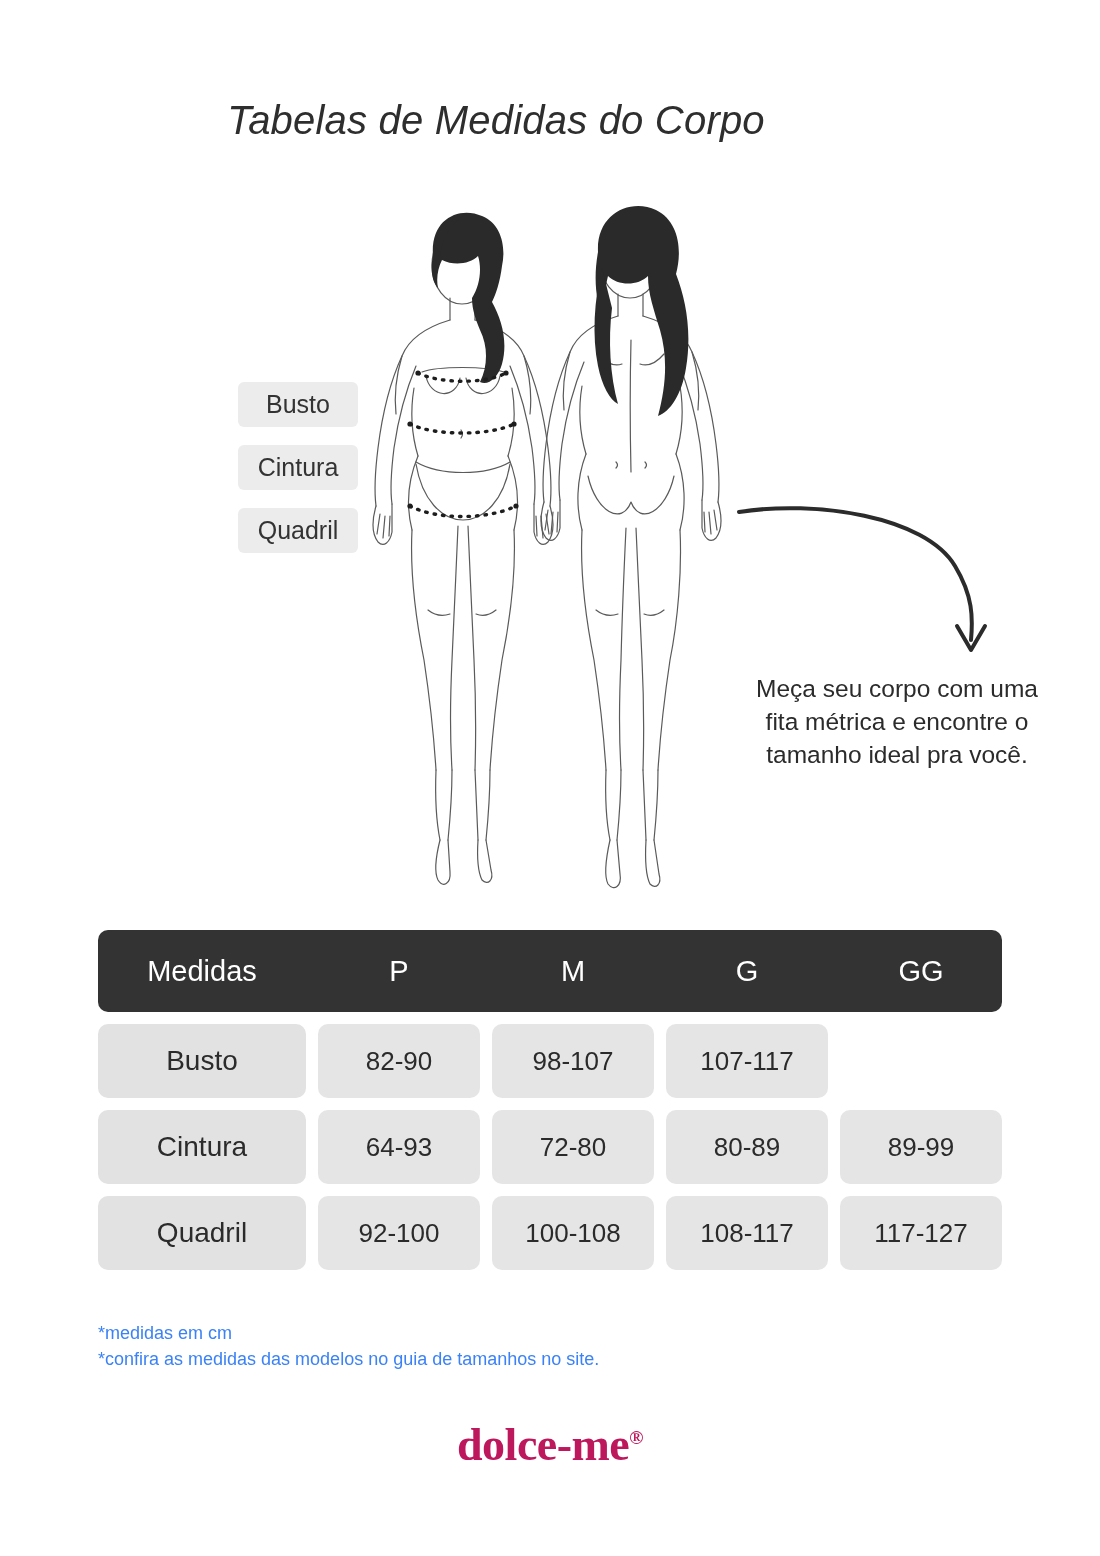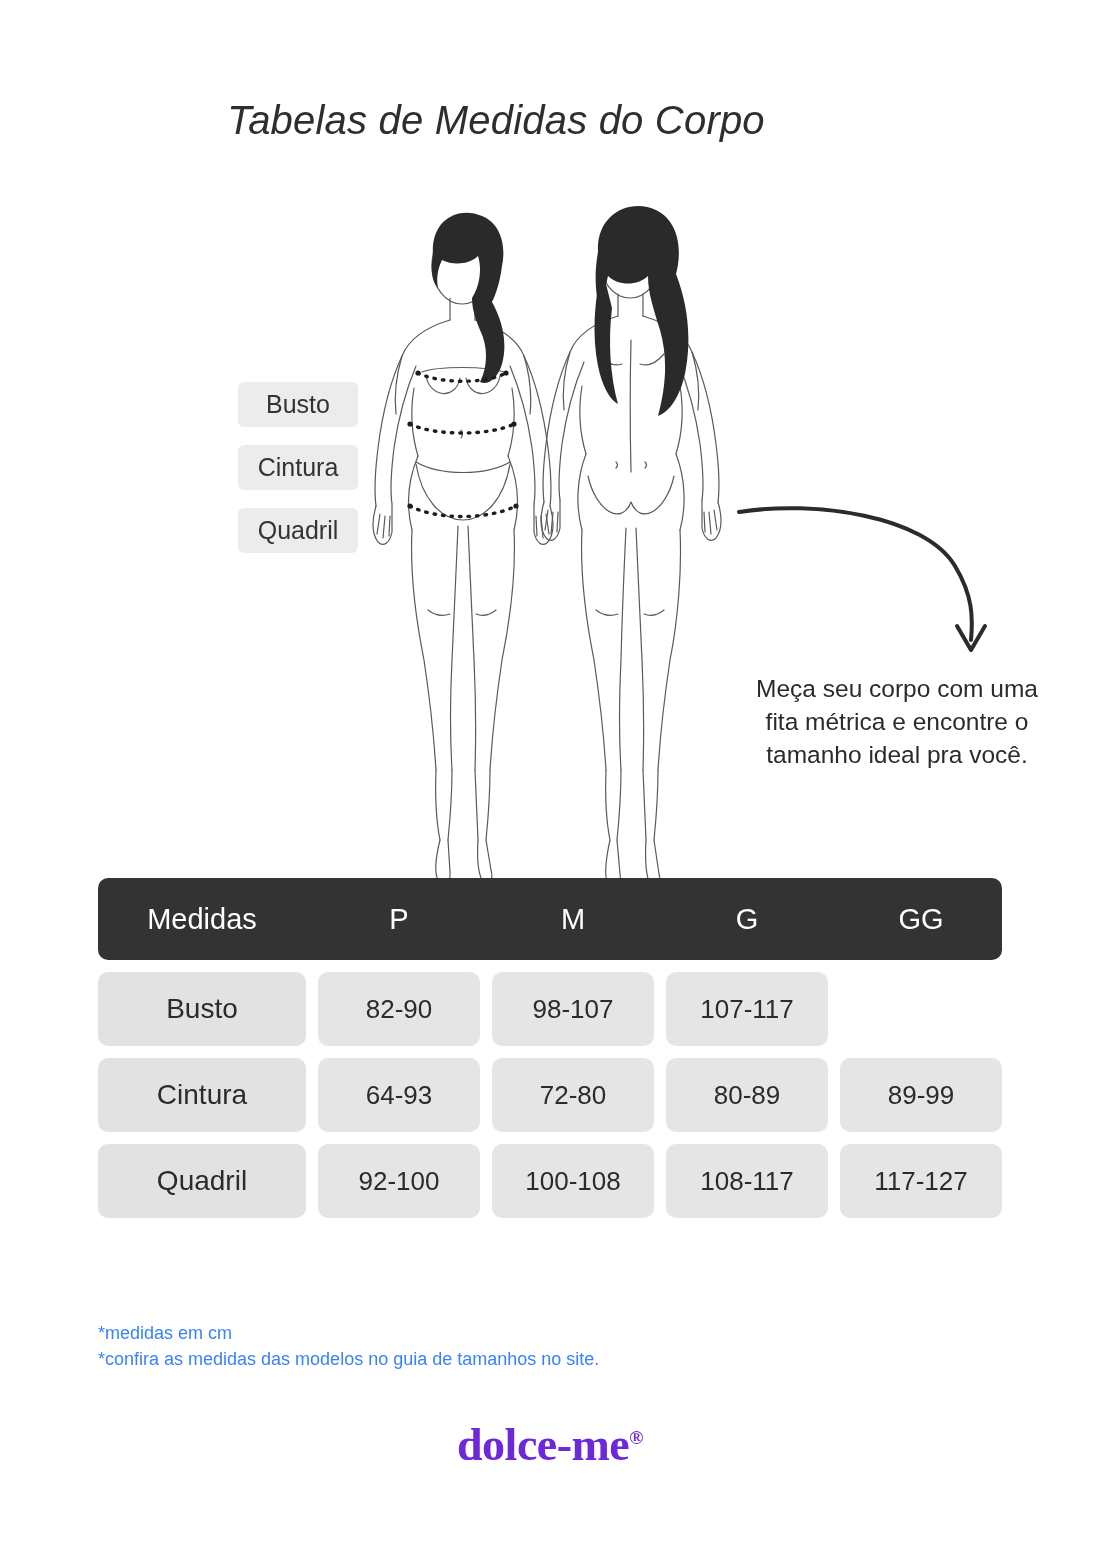"Medidas" .table { top: 878px -> 930px }
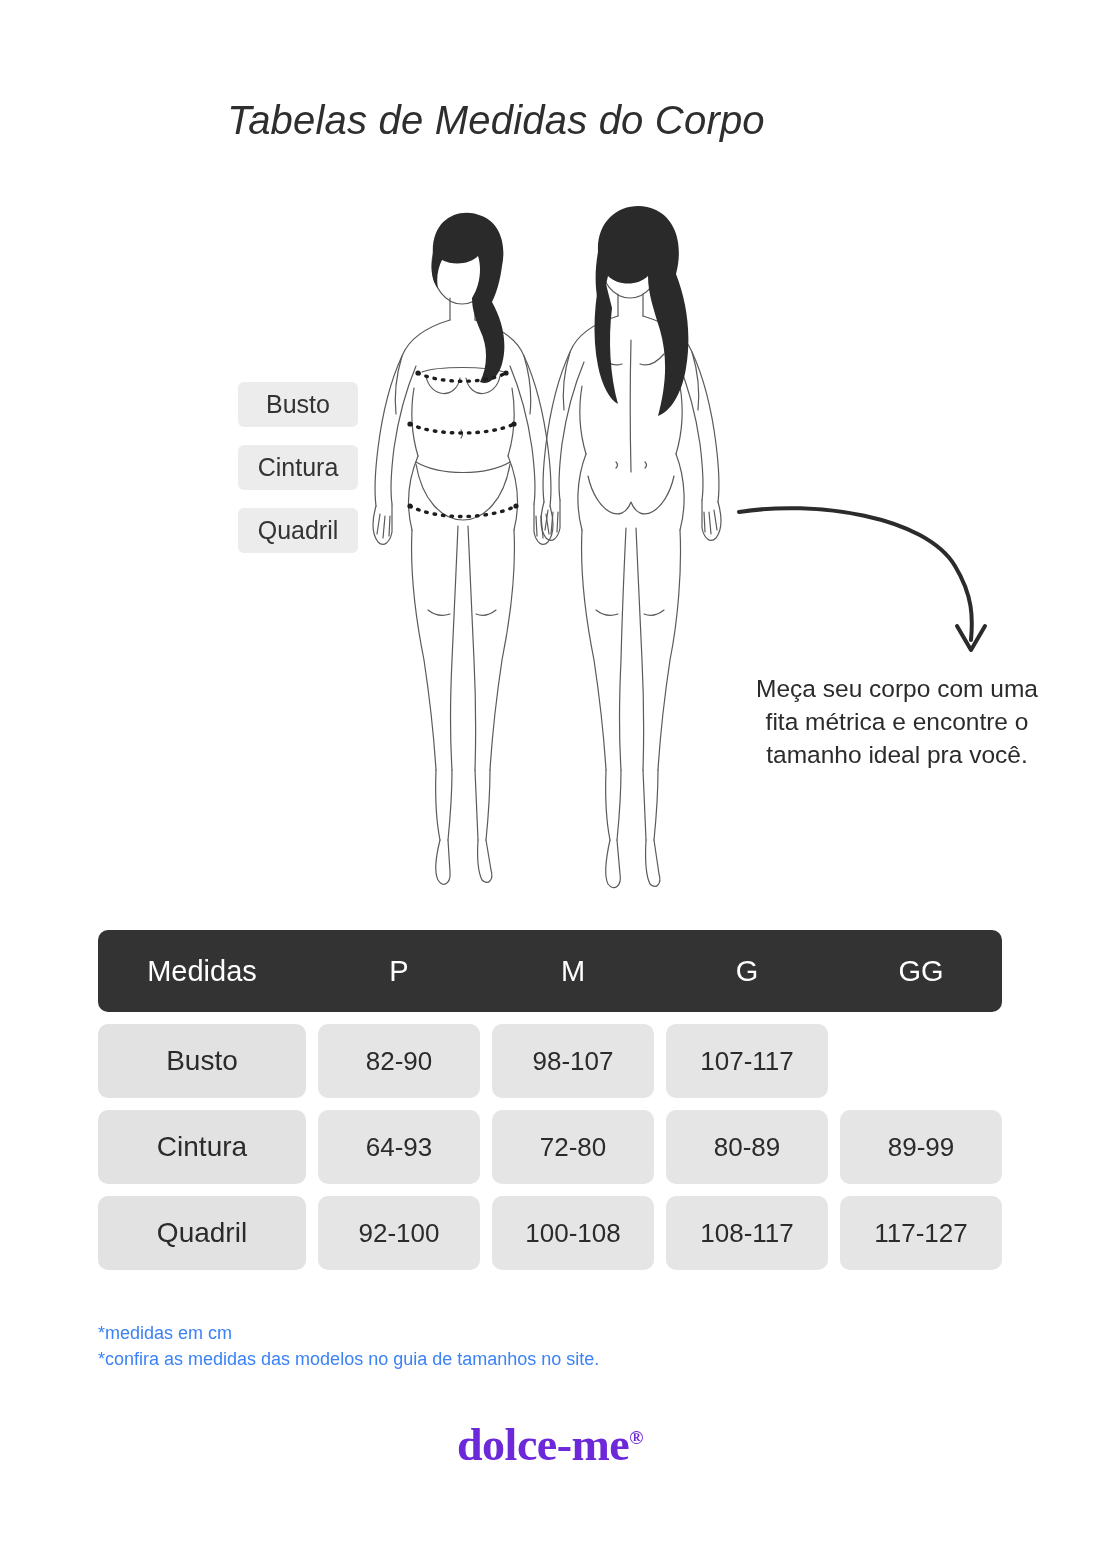"dolce-me®" .brand { color: #6d28d9 -> #be185d }
